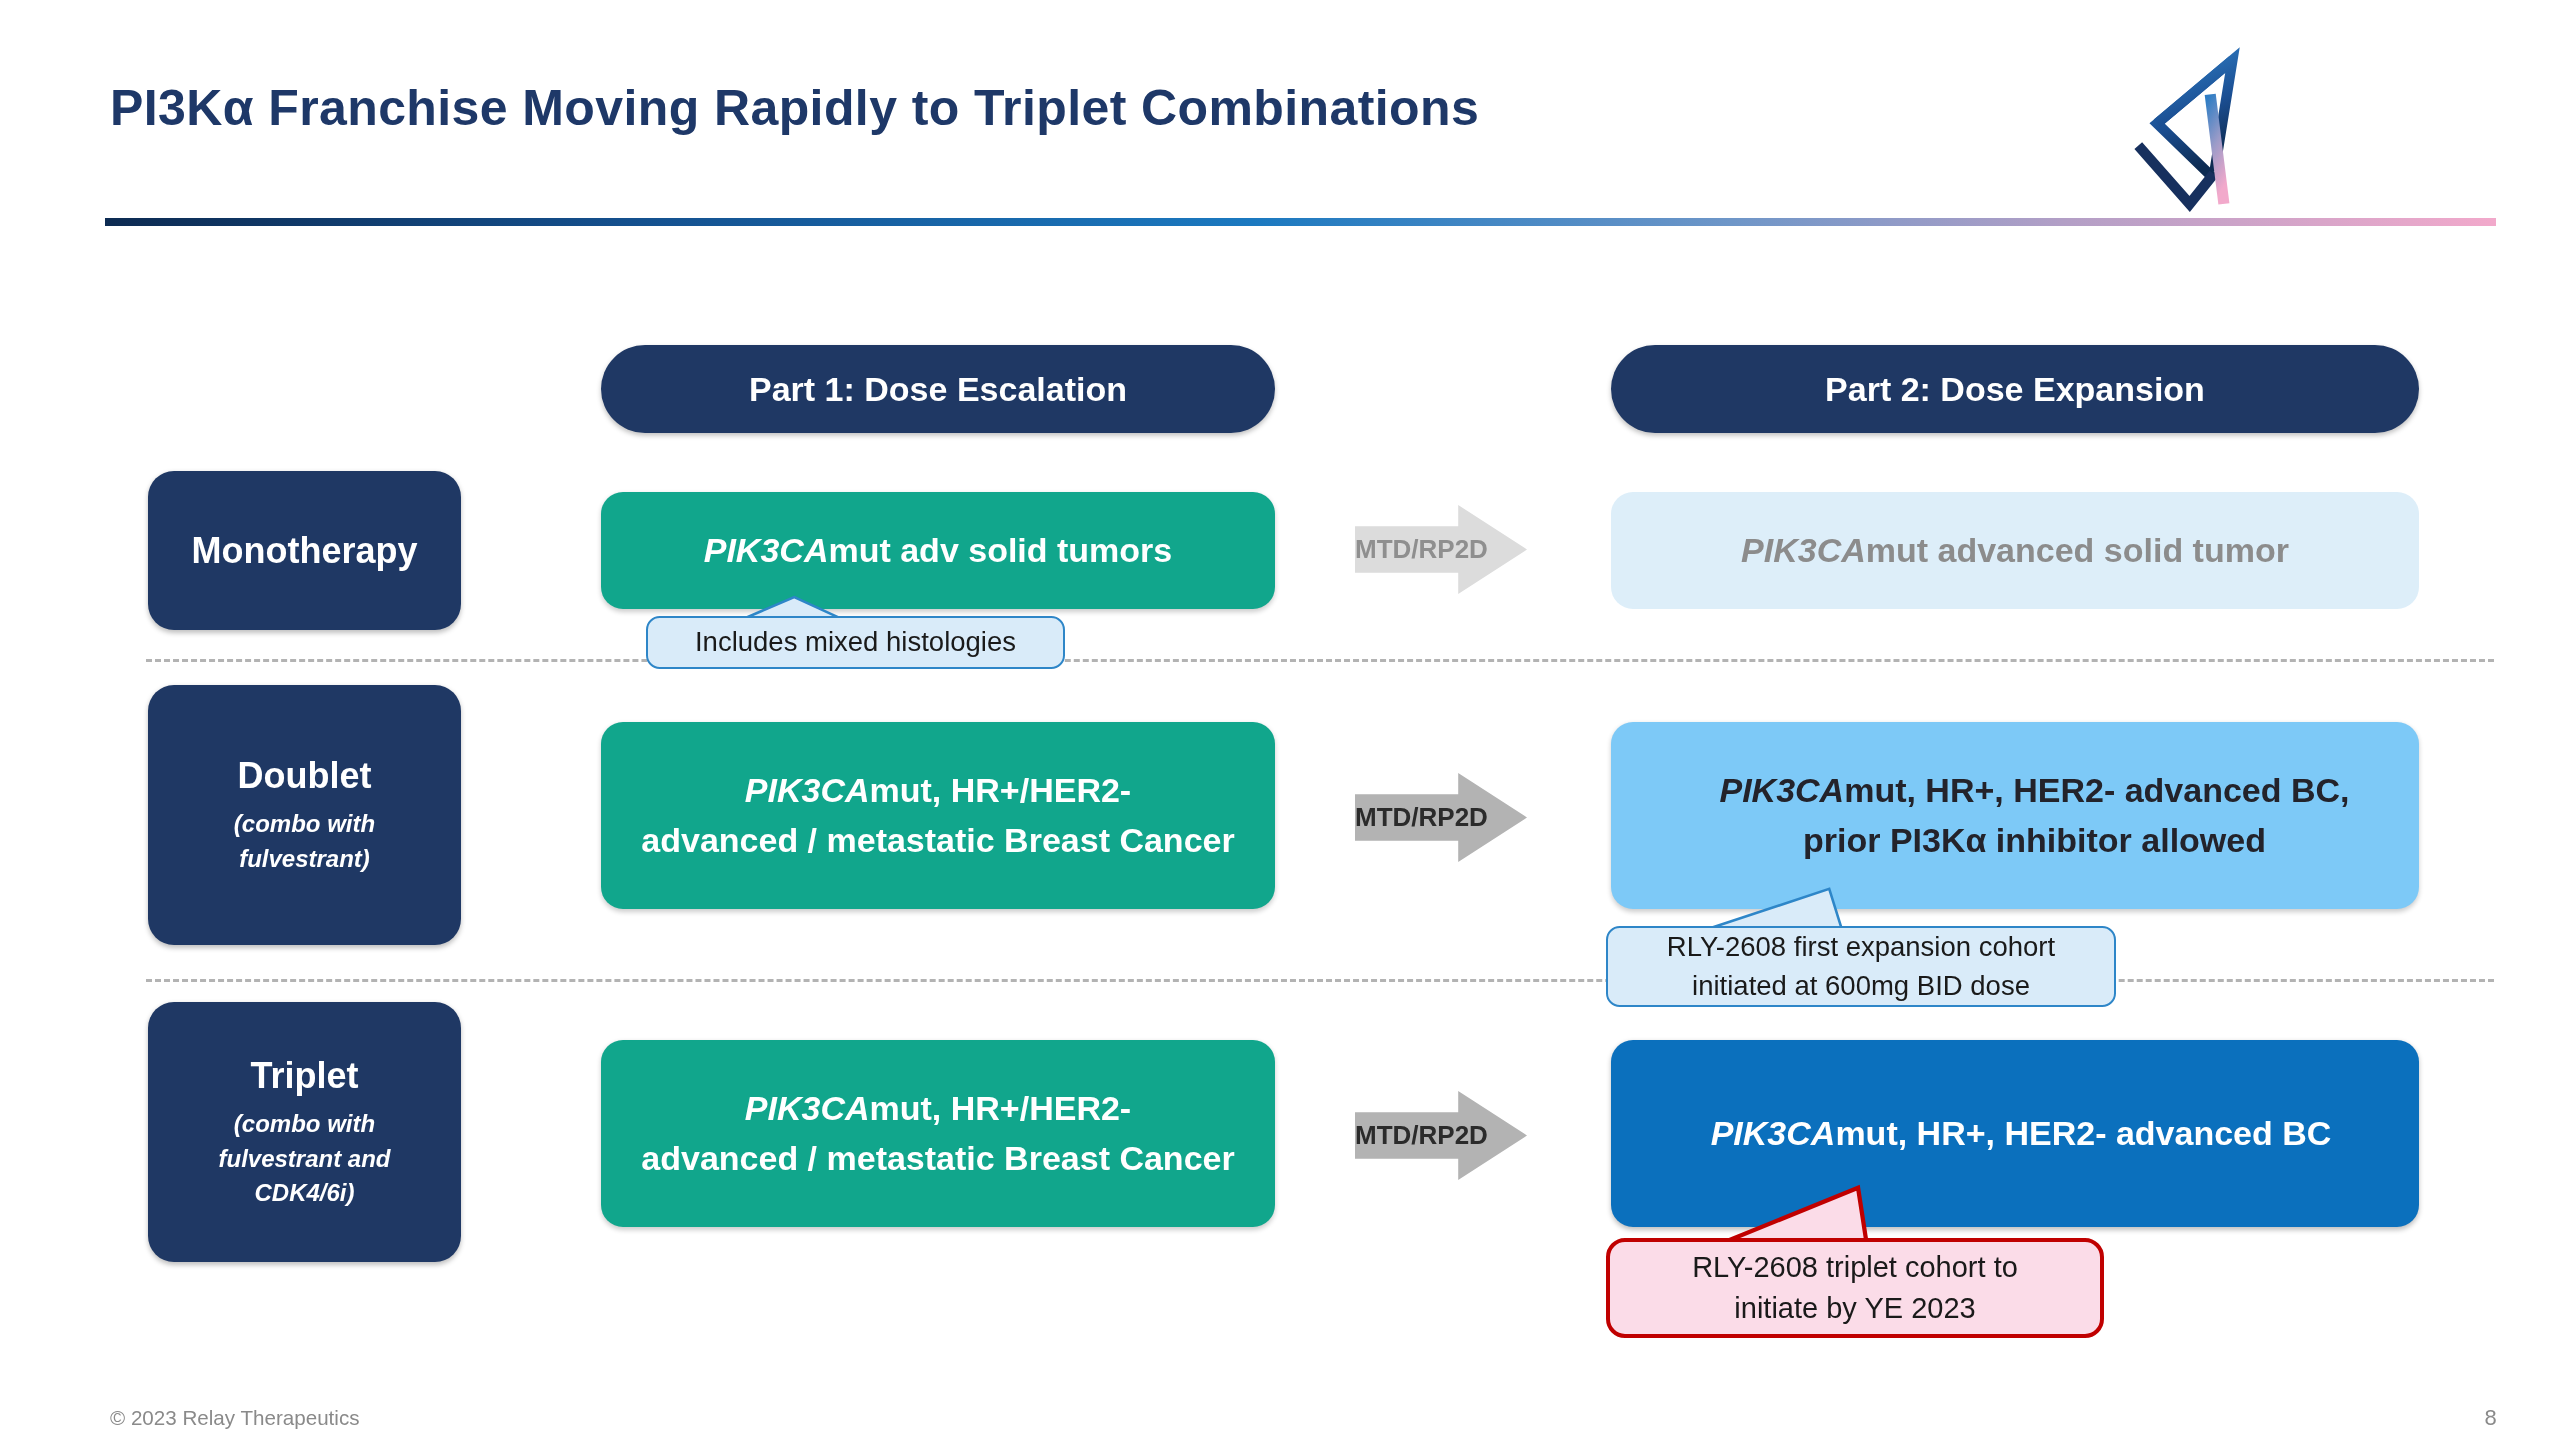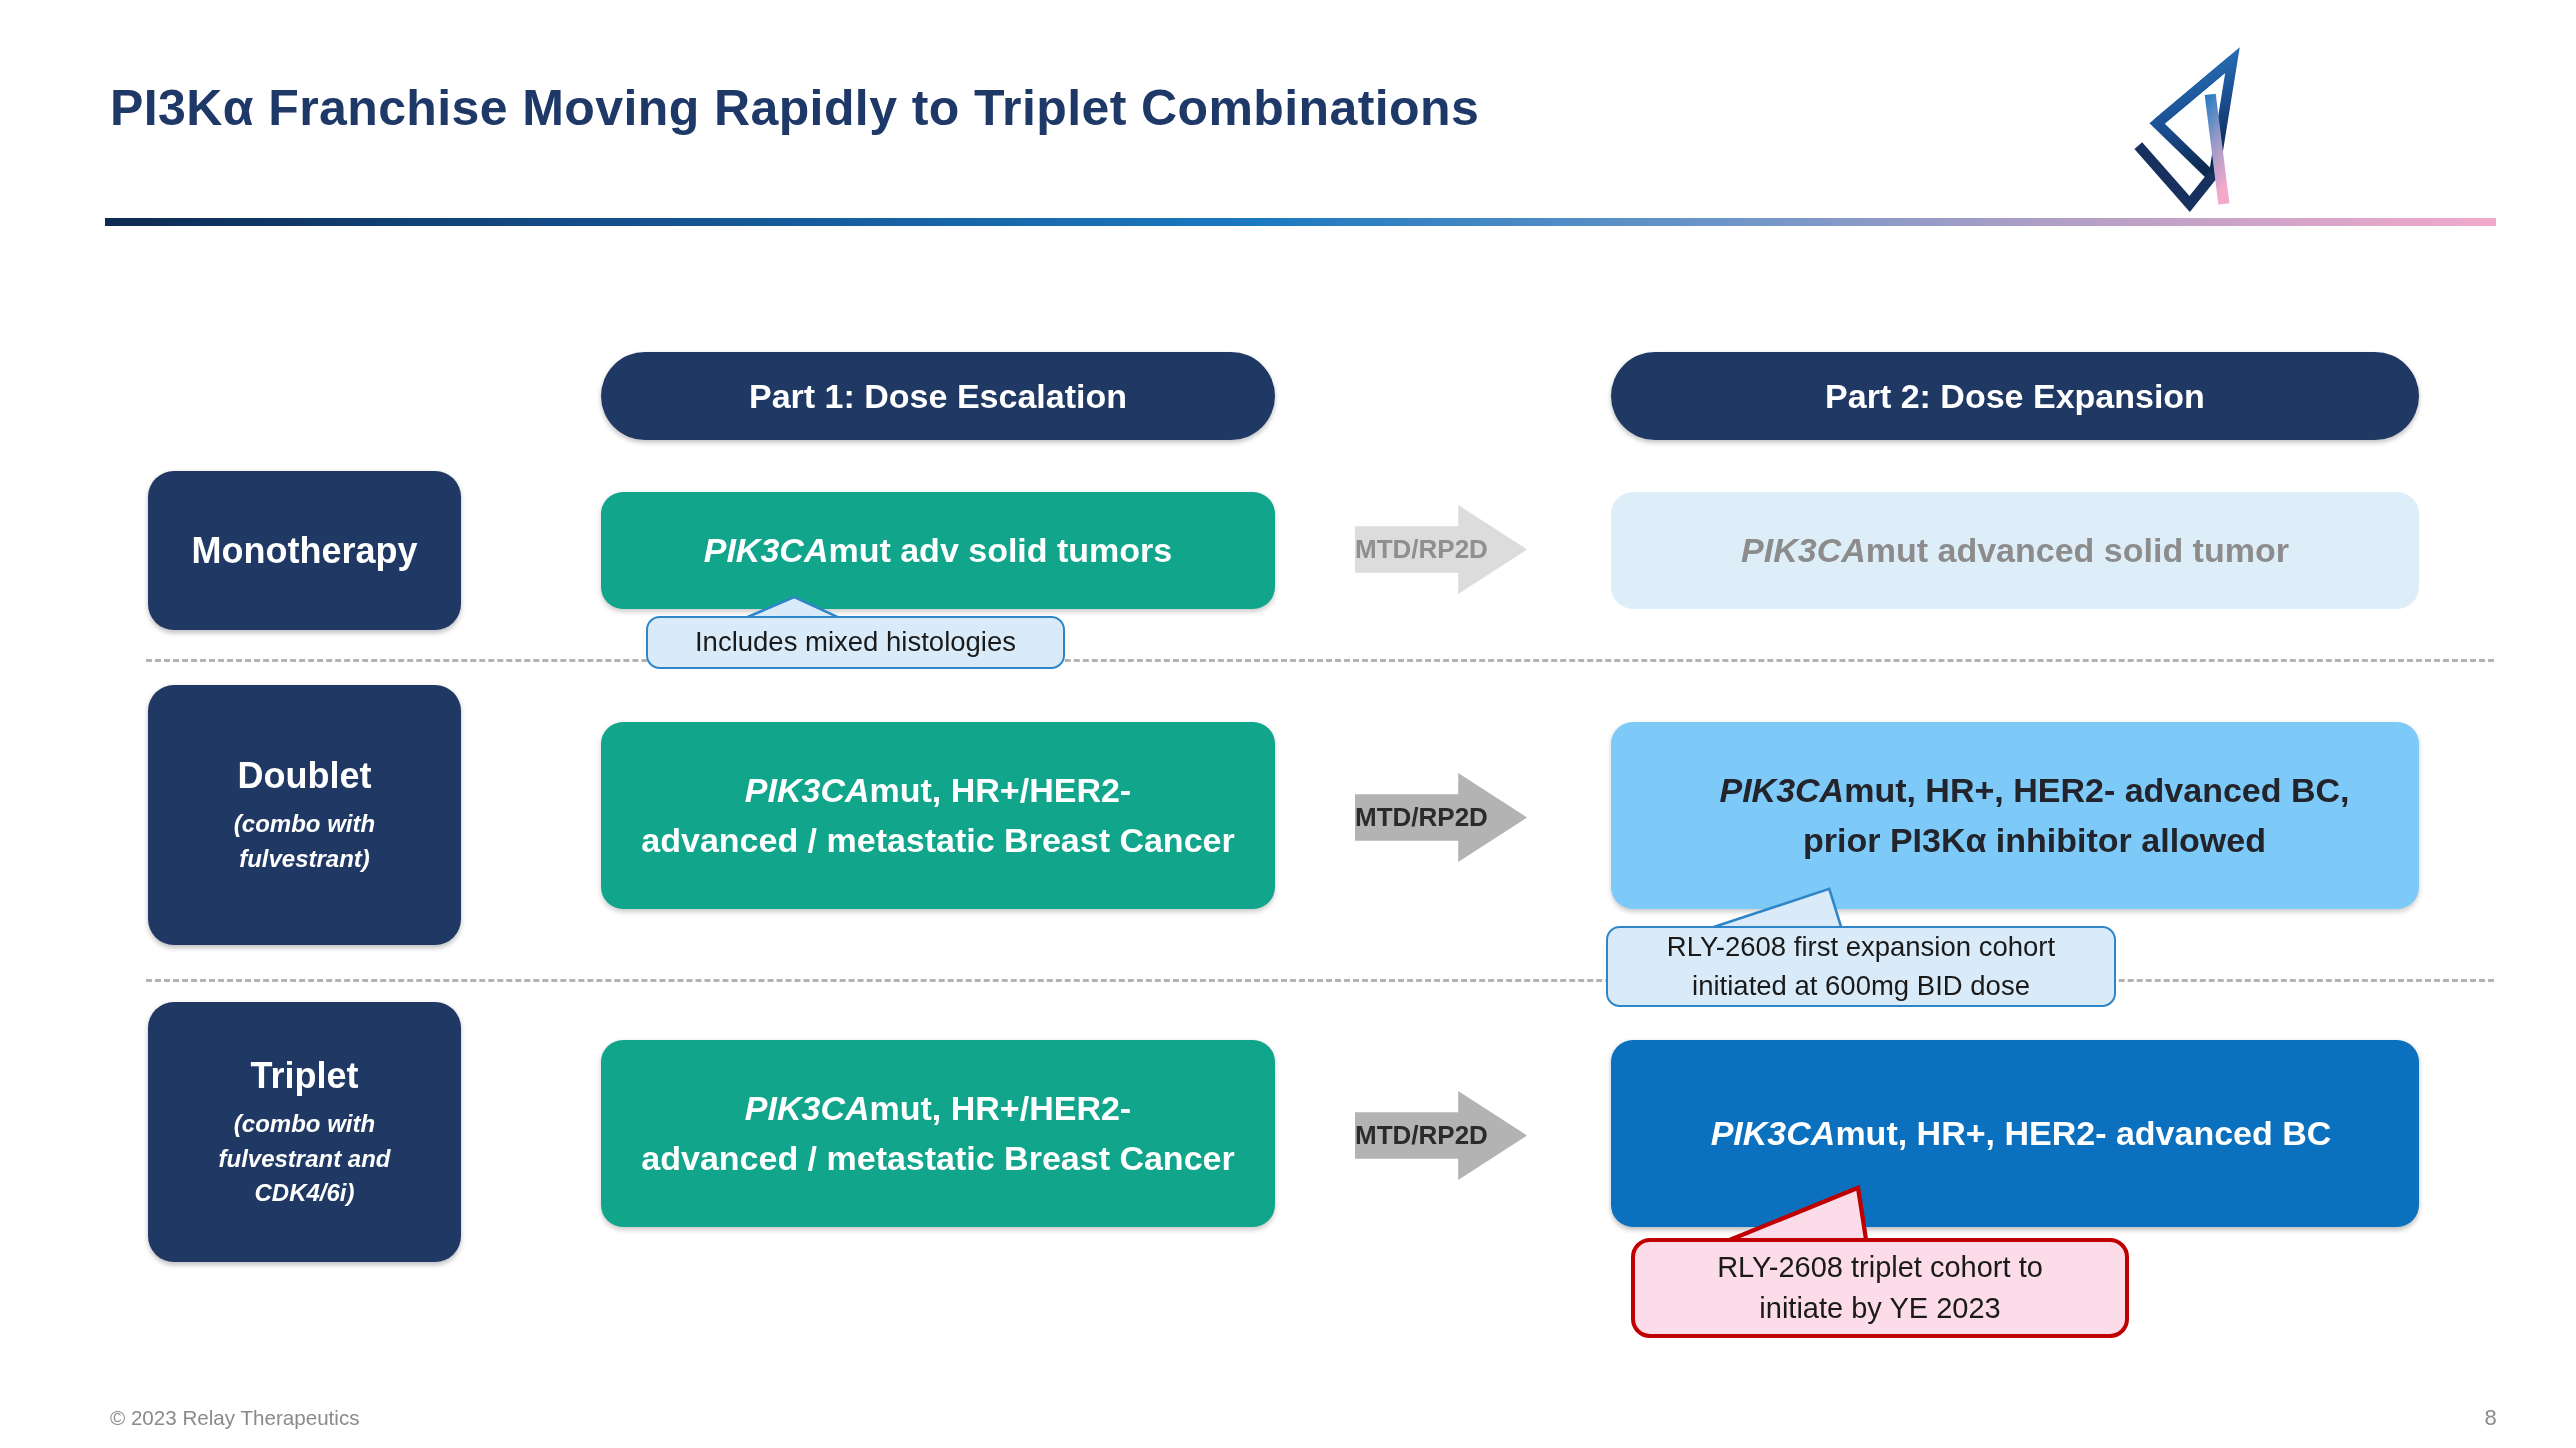"Part 1: Dose Escalation" .pill { margin-top: 7px -> none }
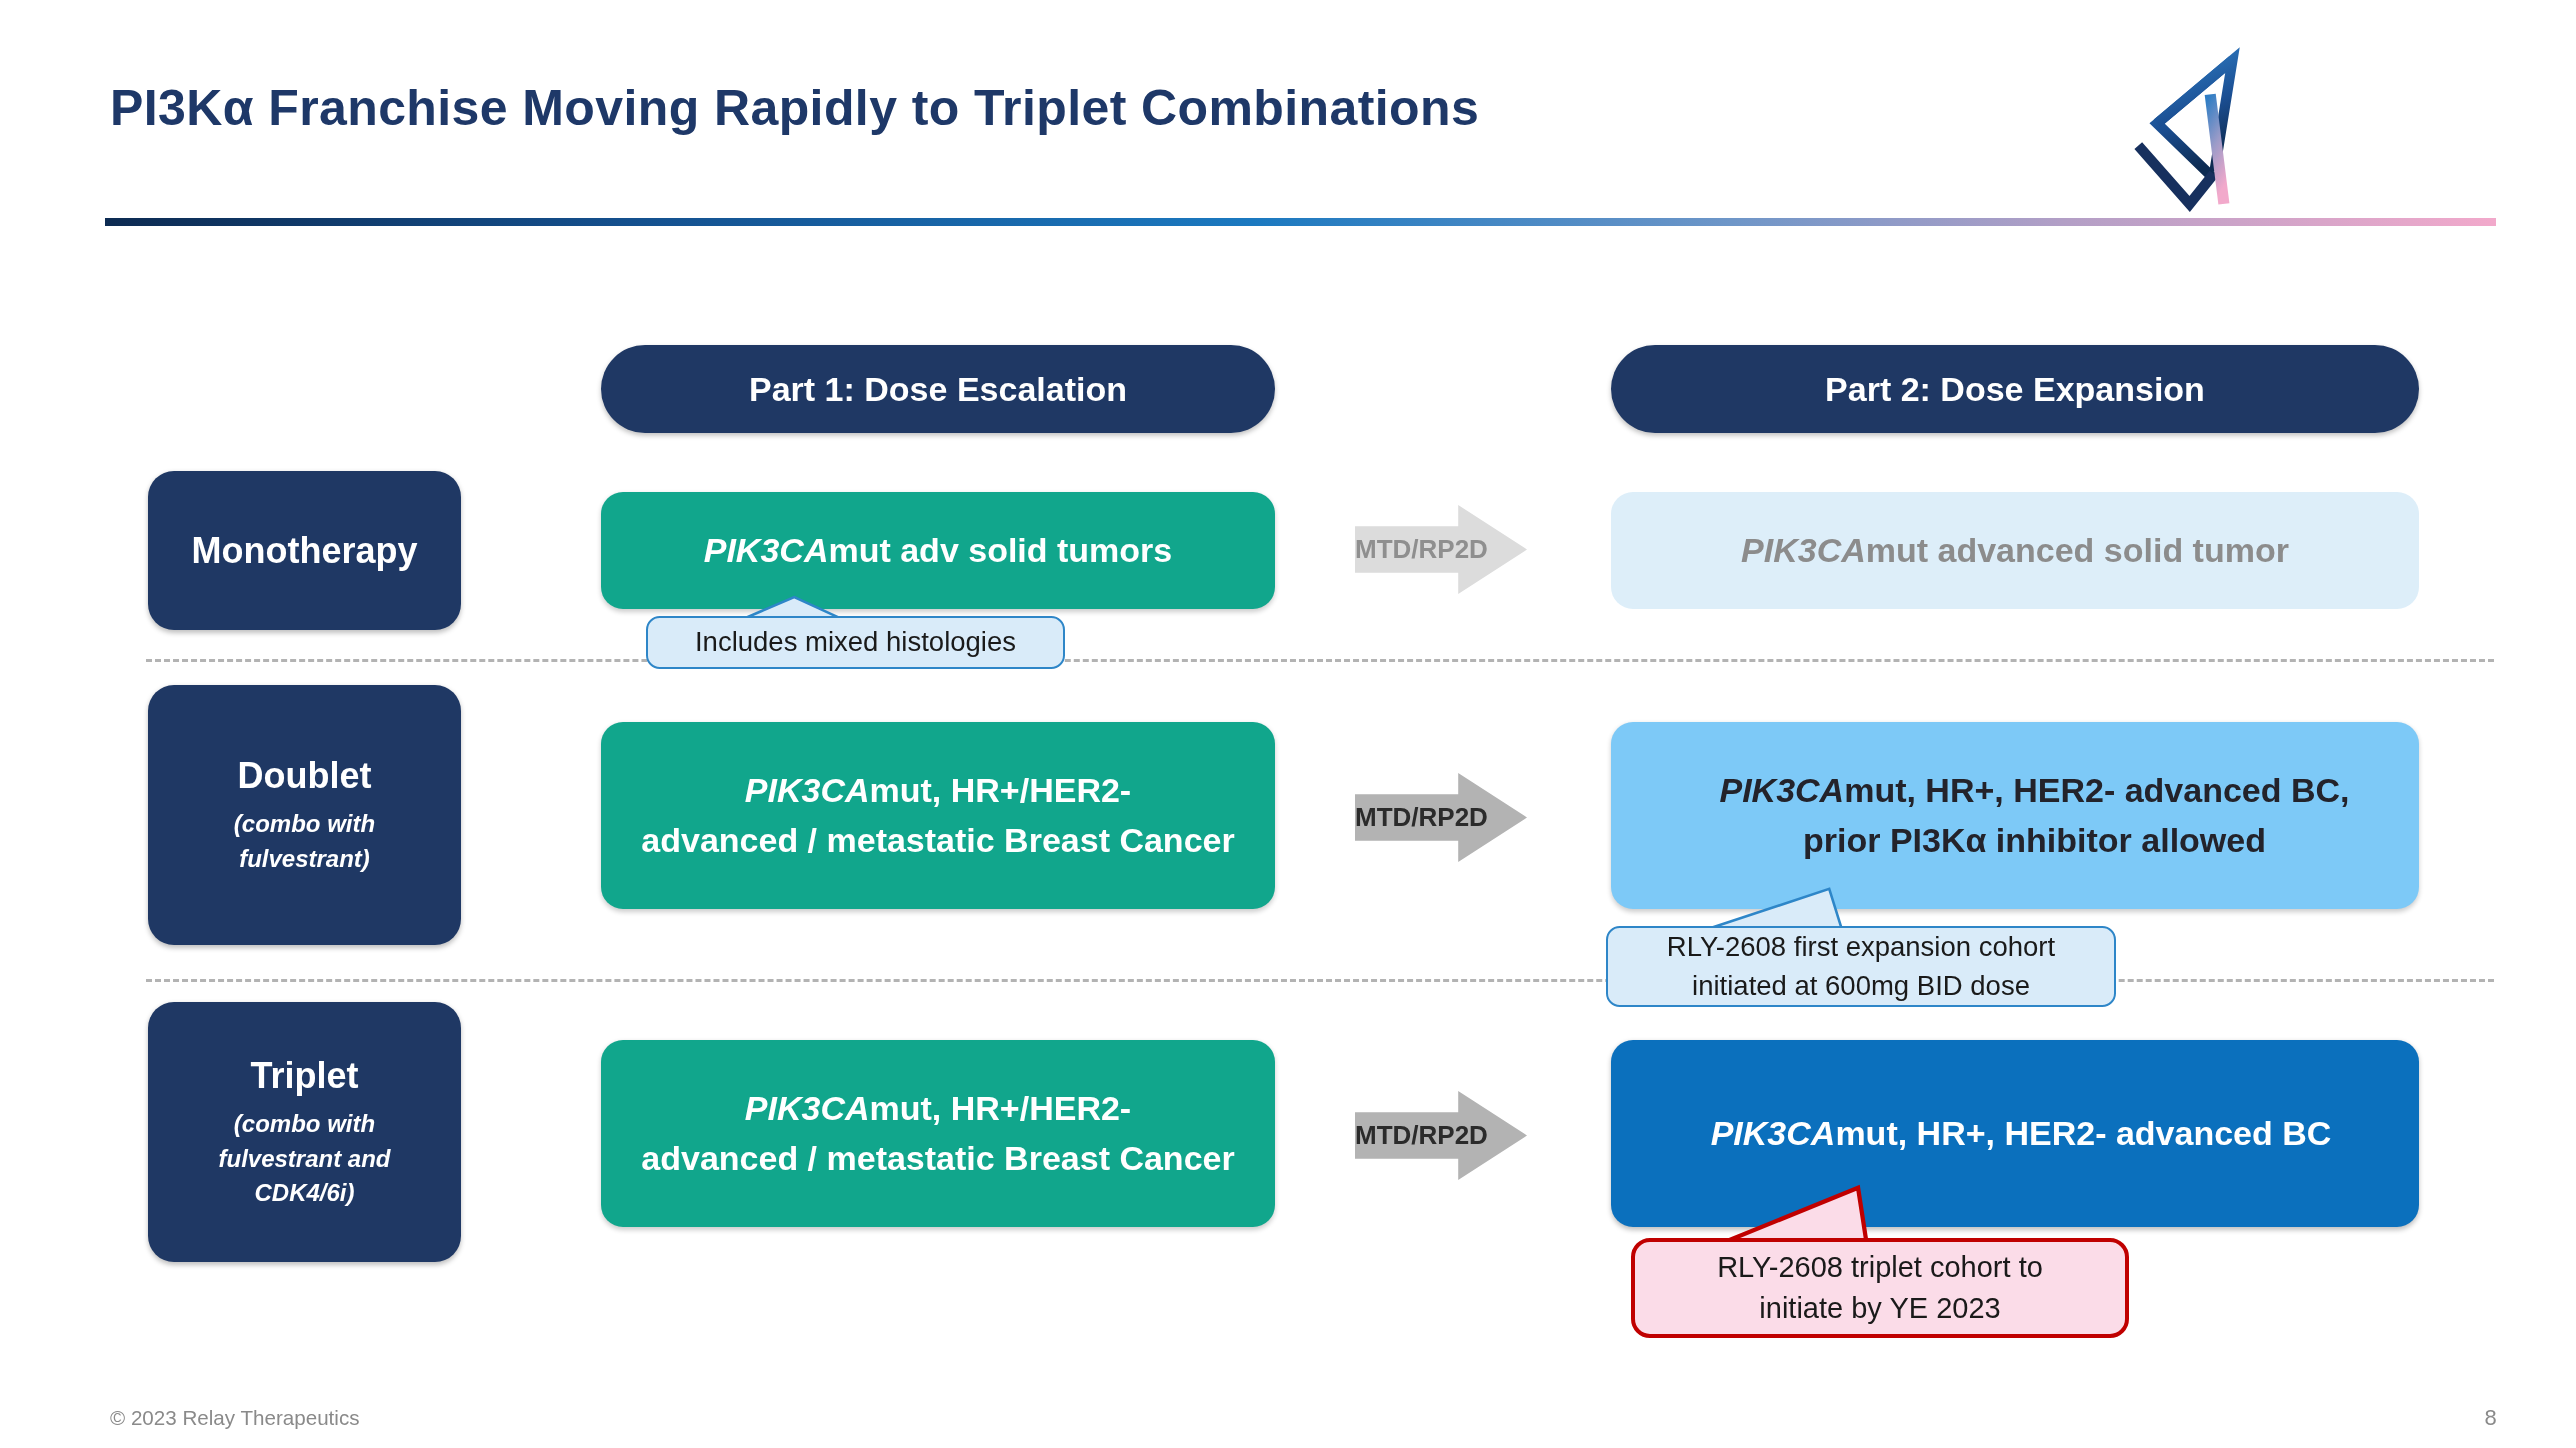"RLY-2608 triplet cohort to" div.abs { margin-left: 25px -> none }
